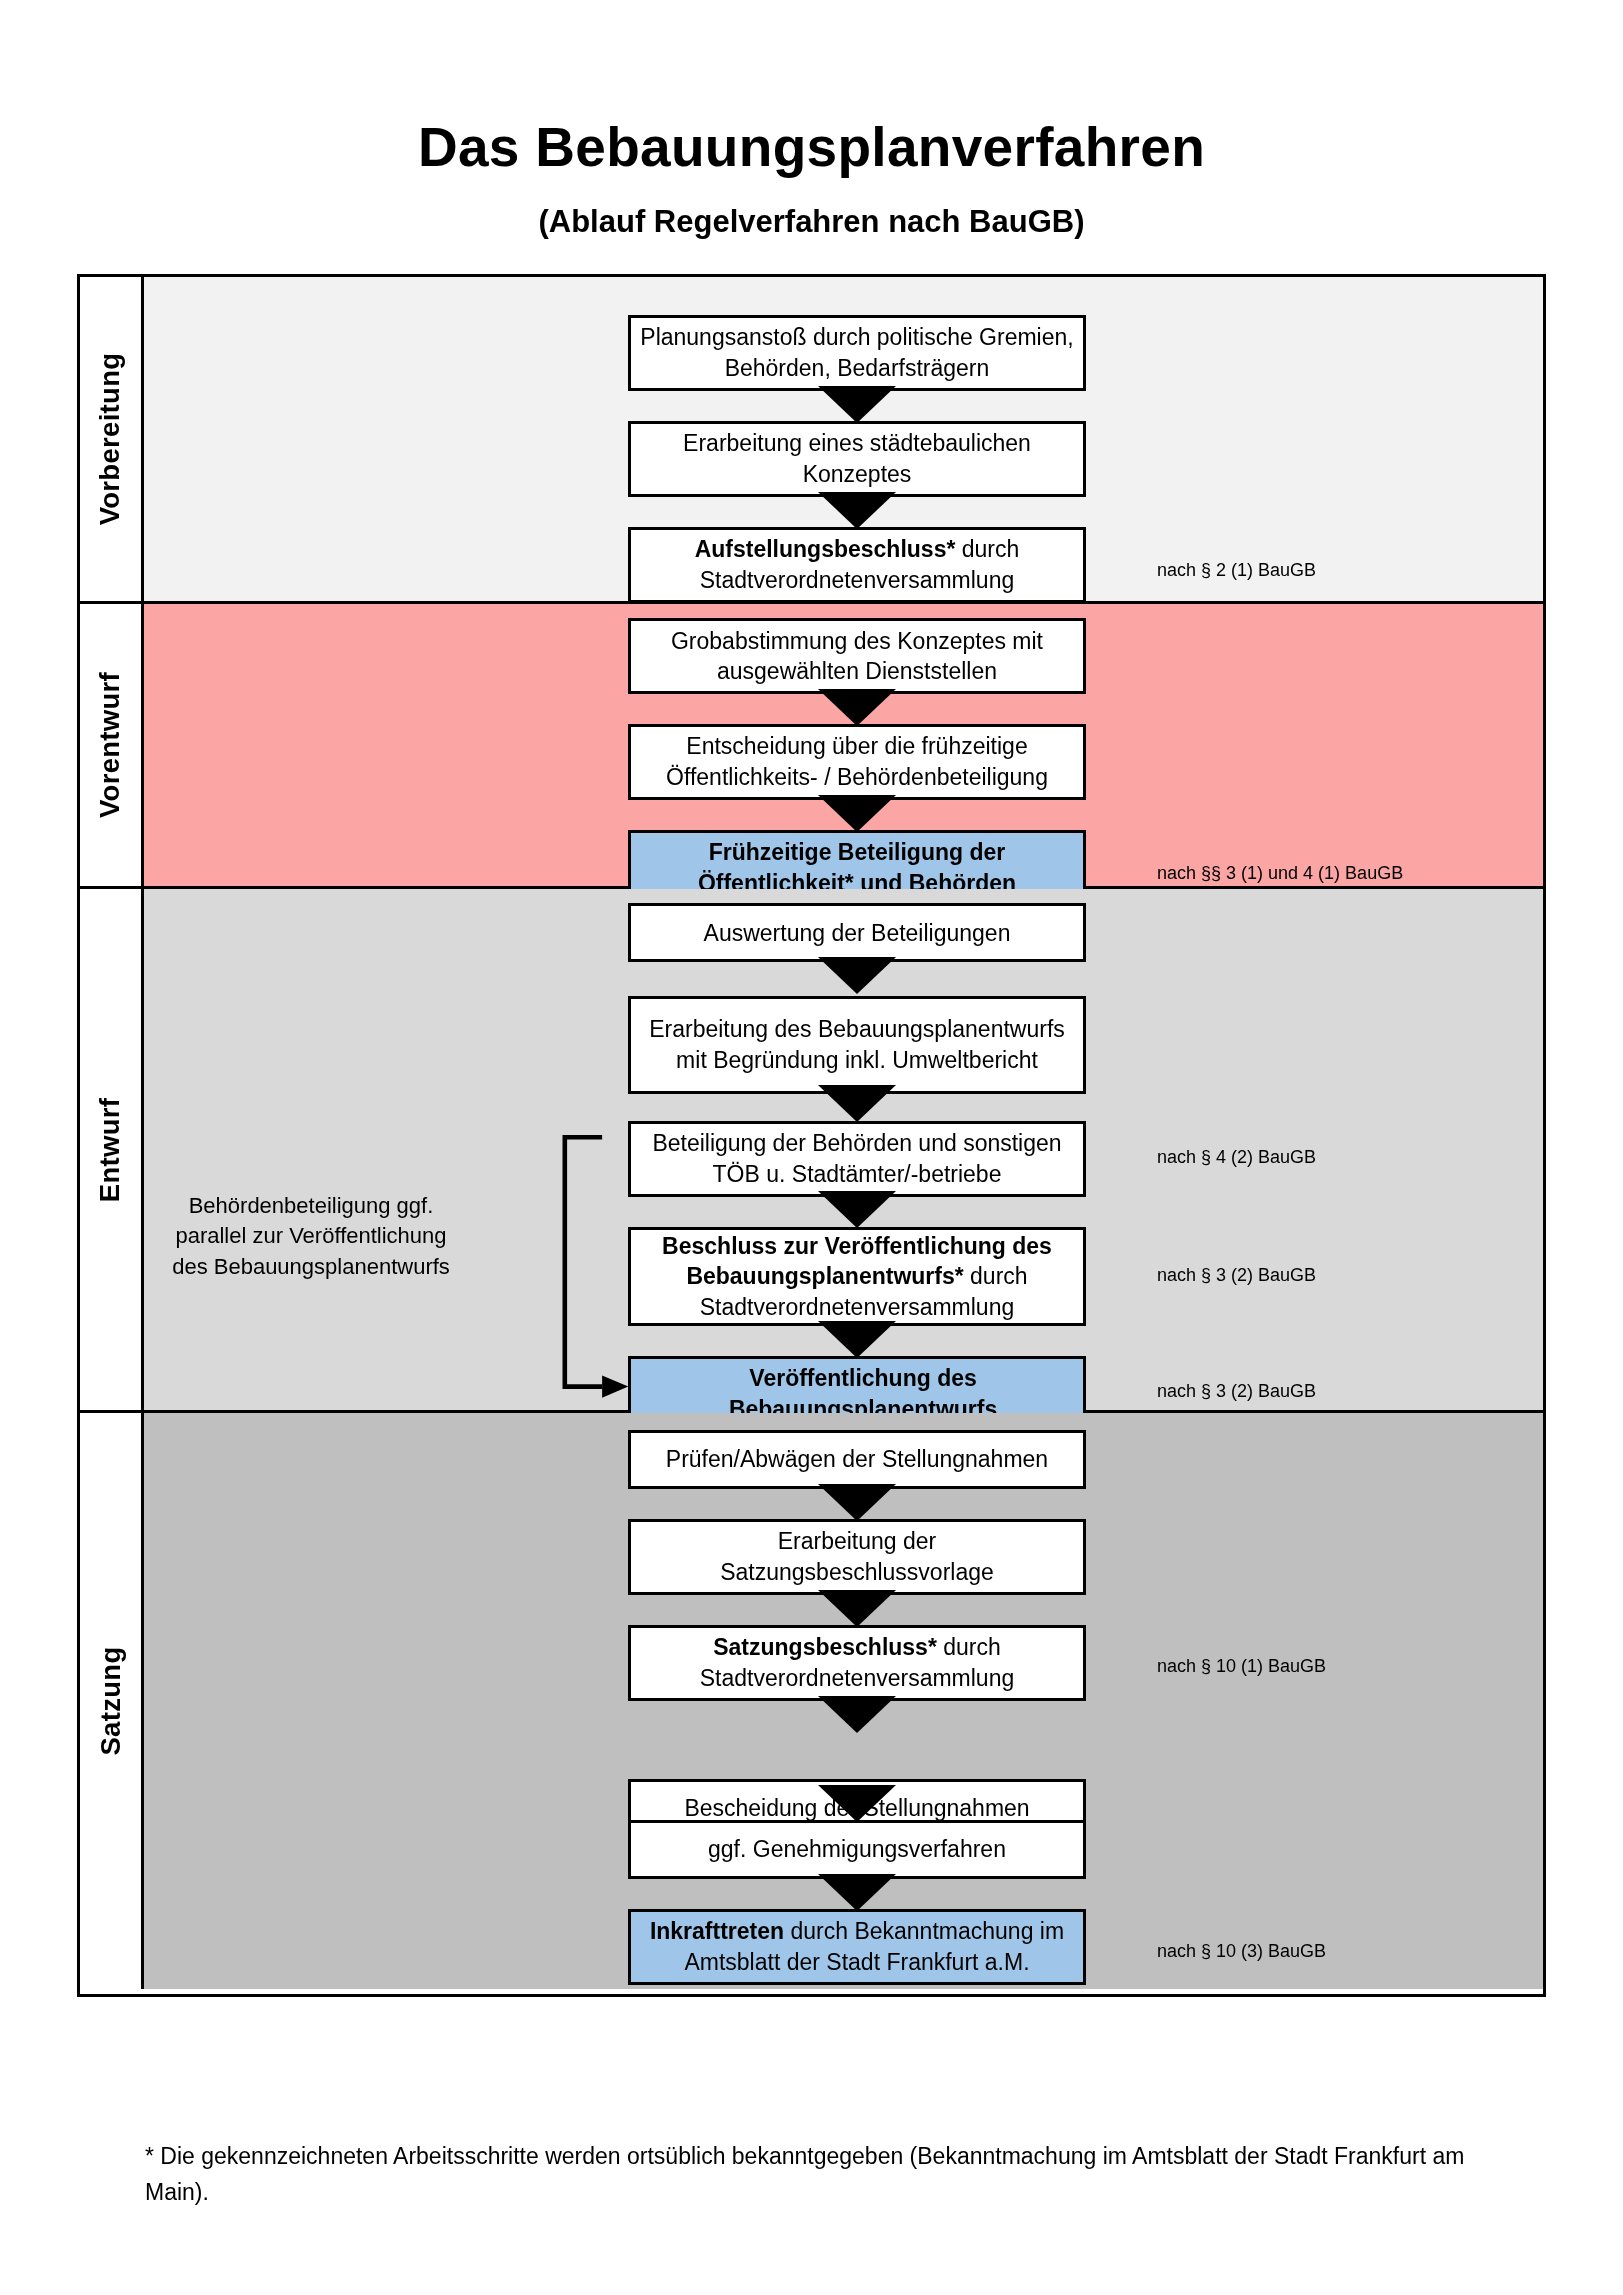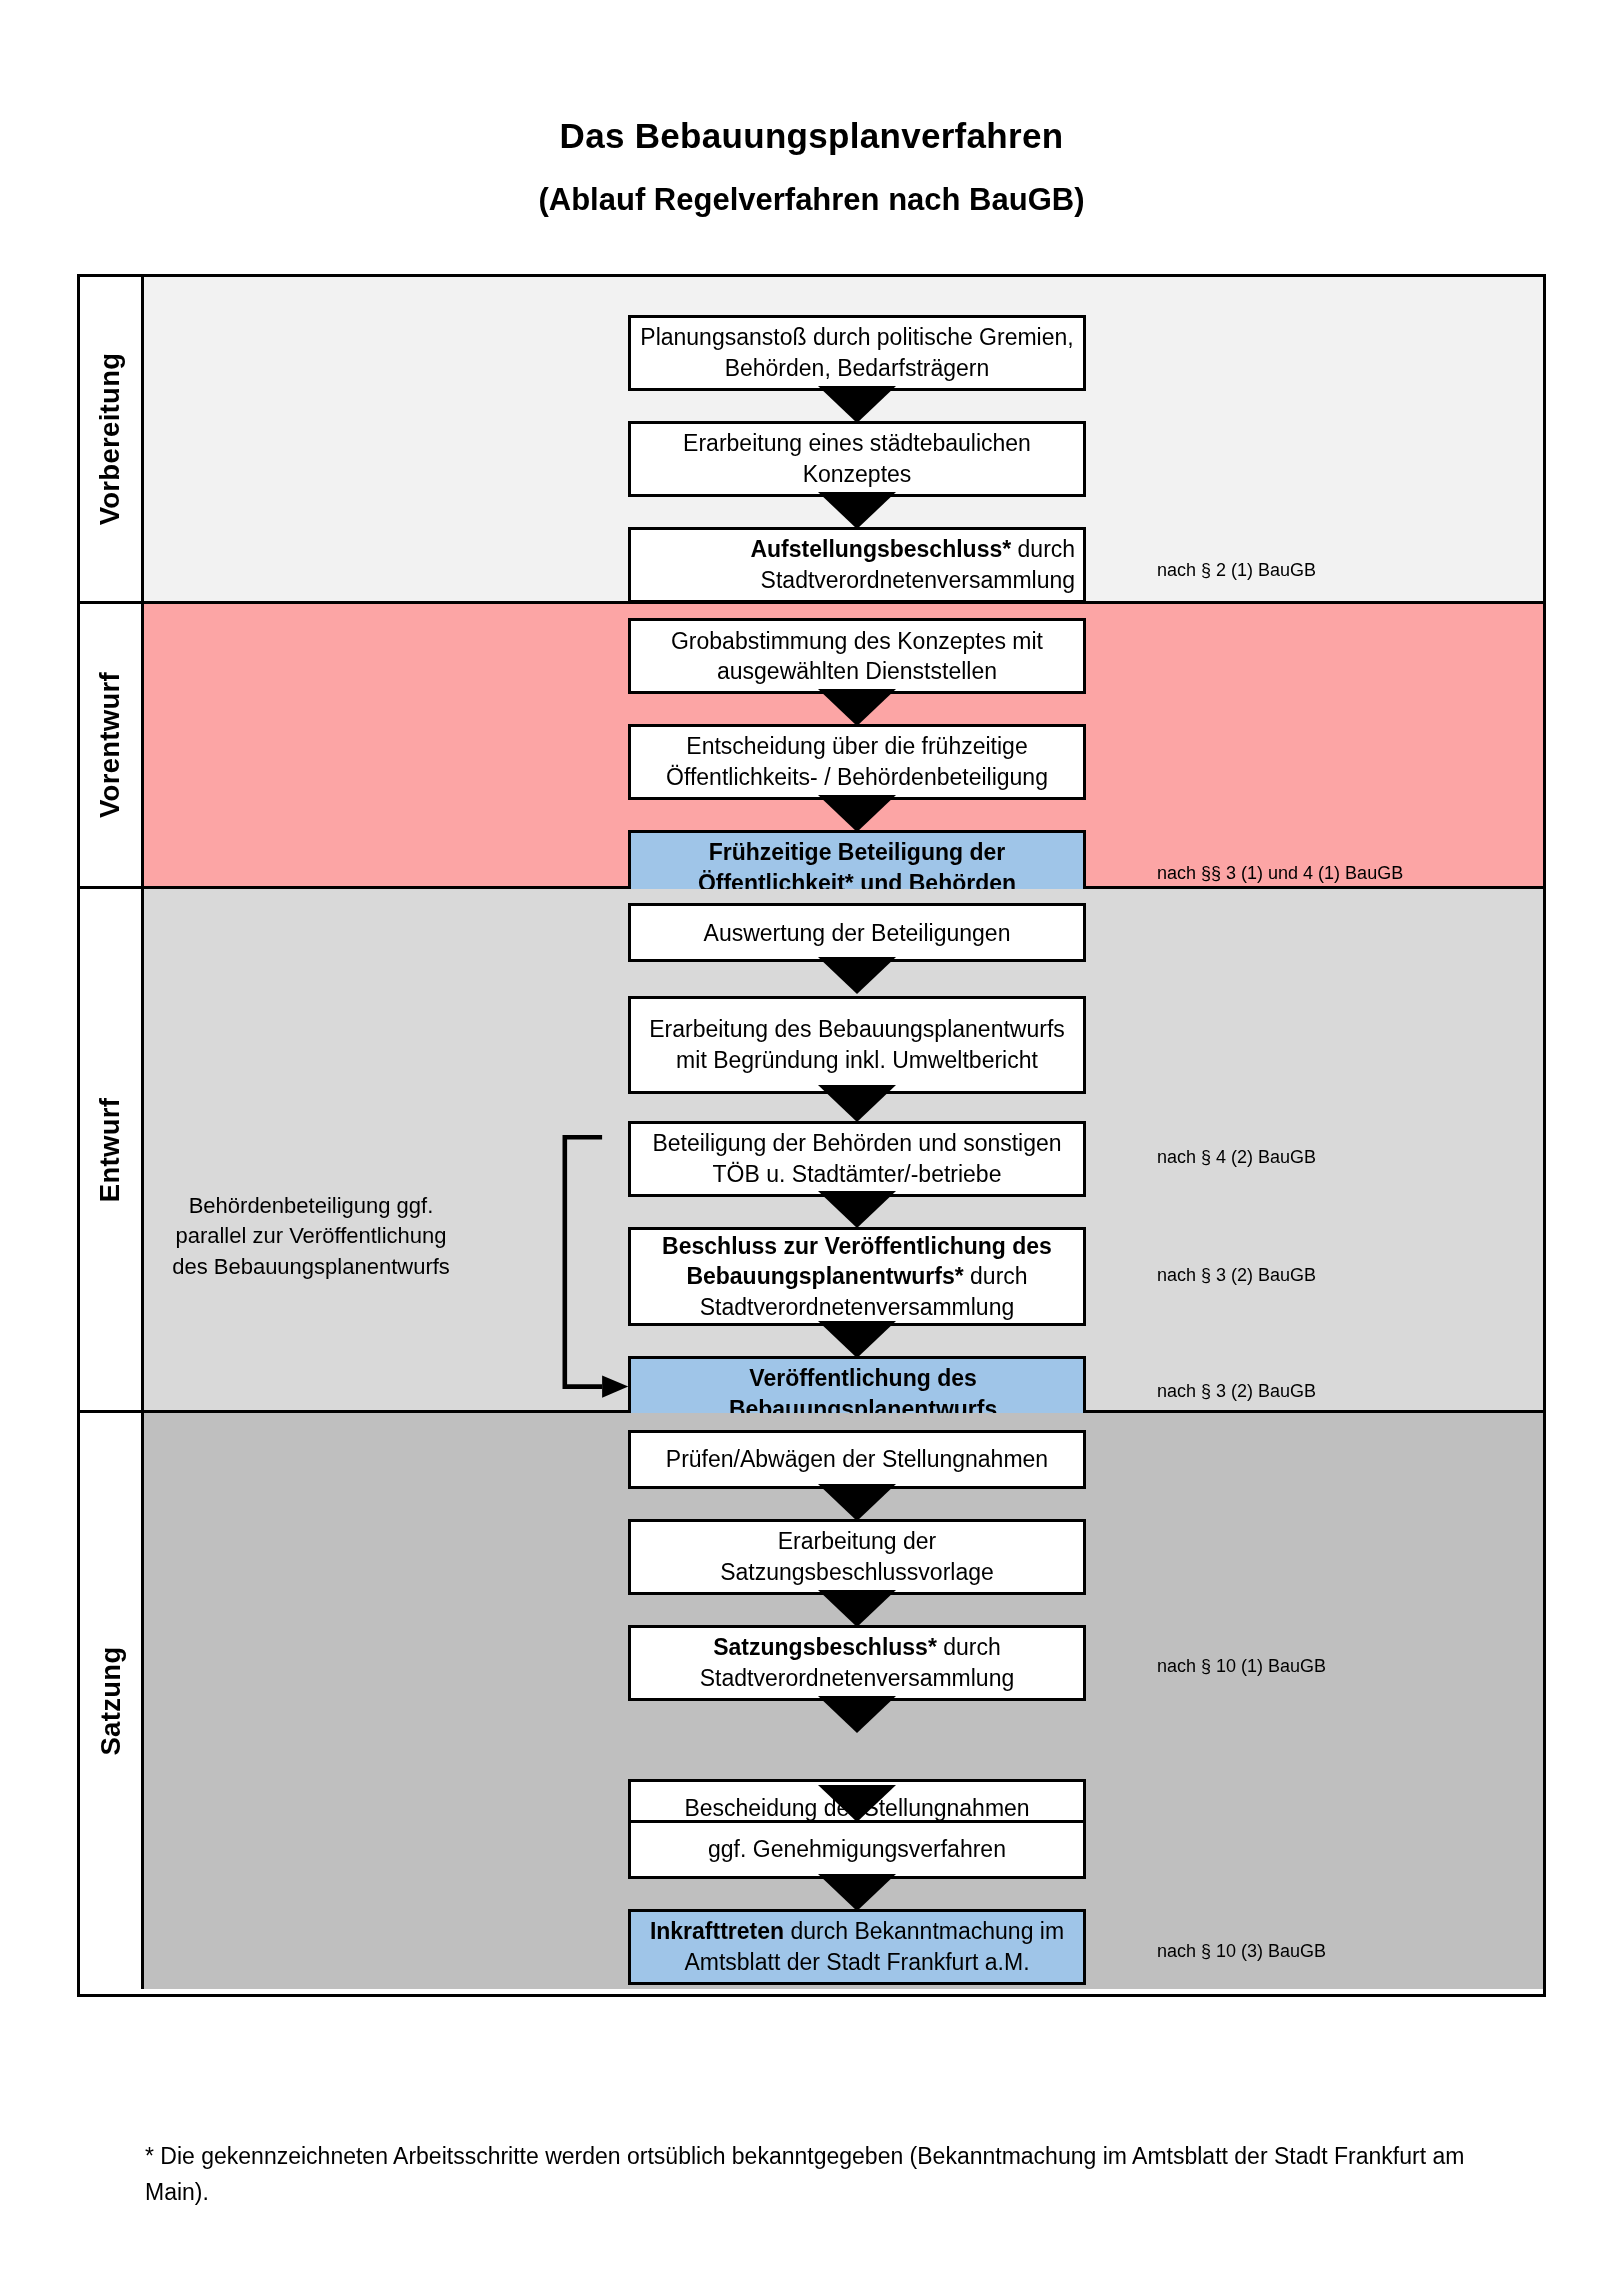"Das Bebauungsplanverfahren" #main-title { font-size: 35px -> 55px }
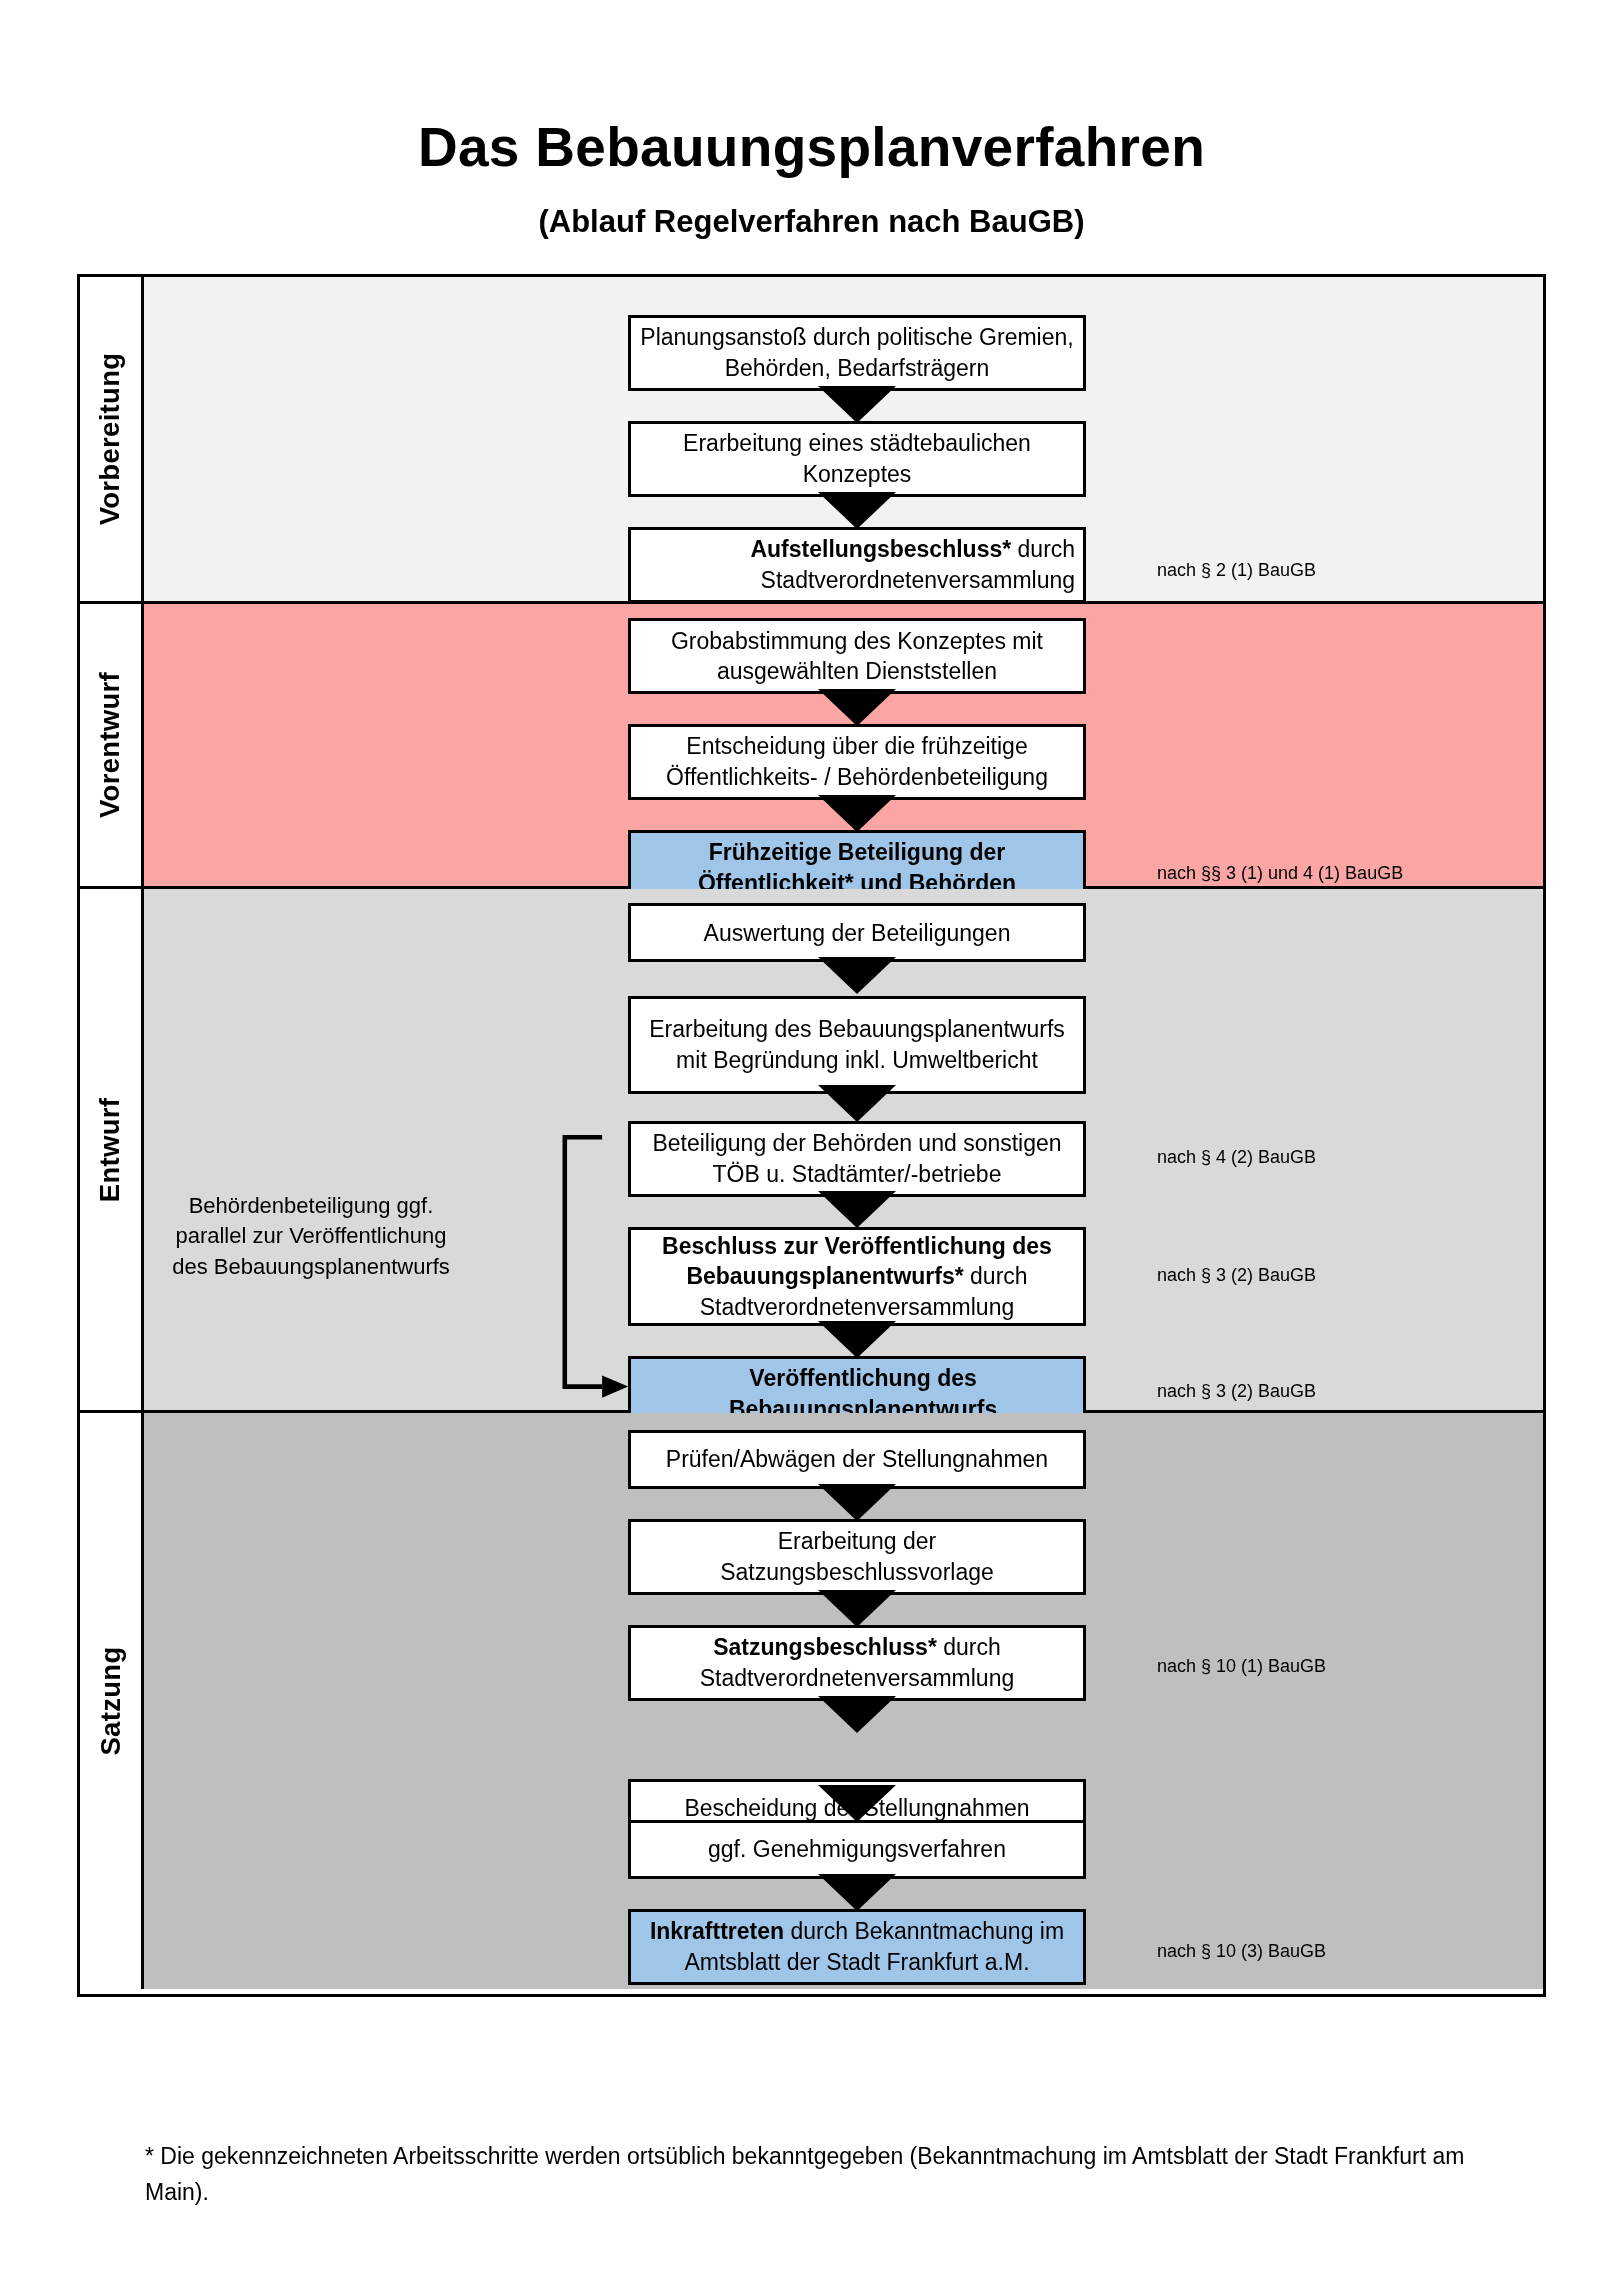"Aufstellungsbeschluss* durch" div.flow-box { text-align: right -> none }
